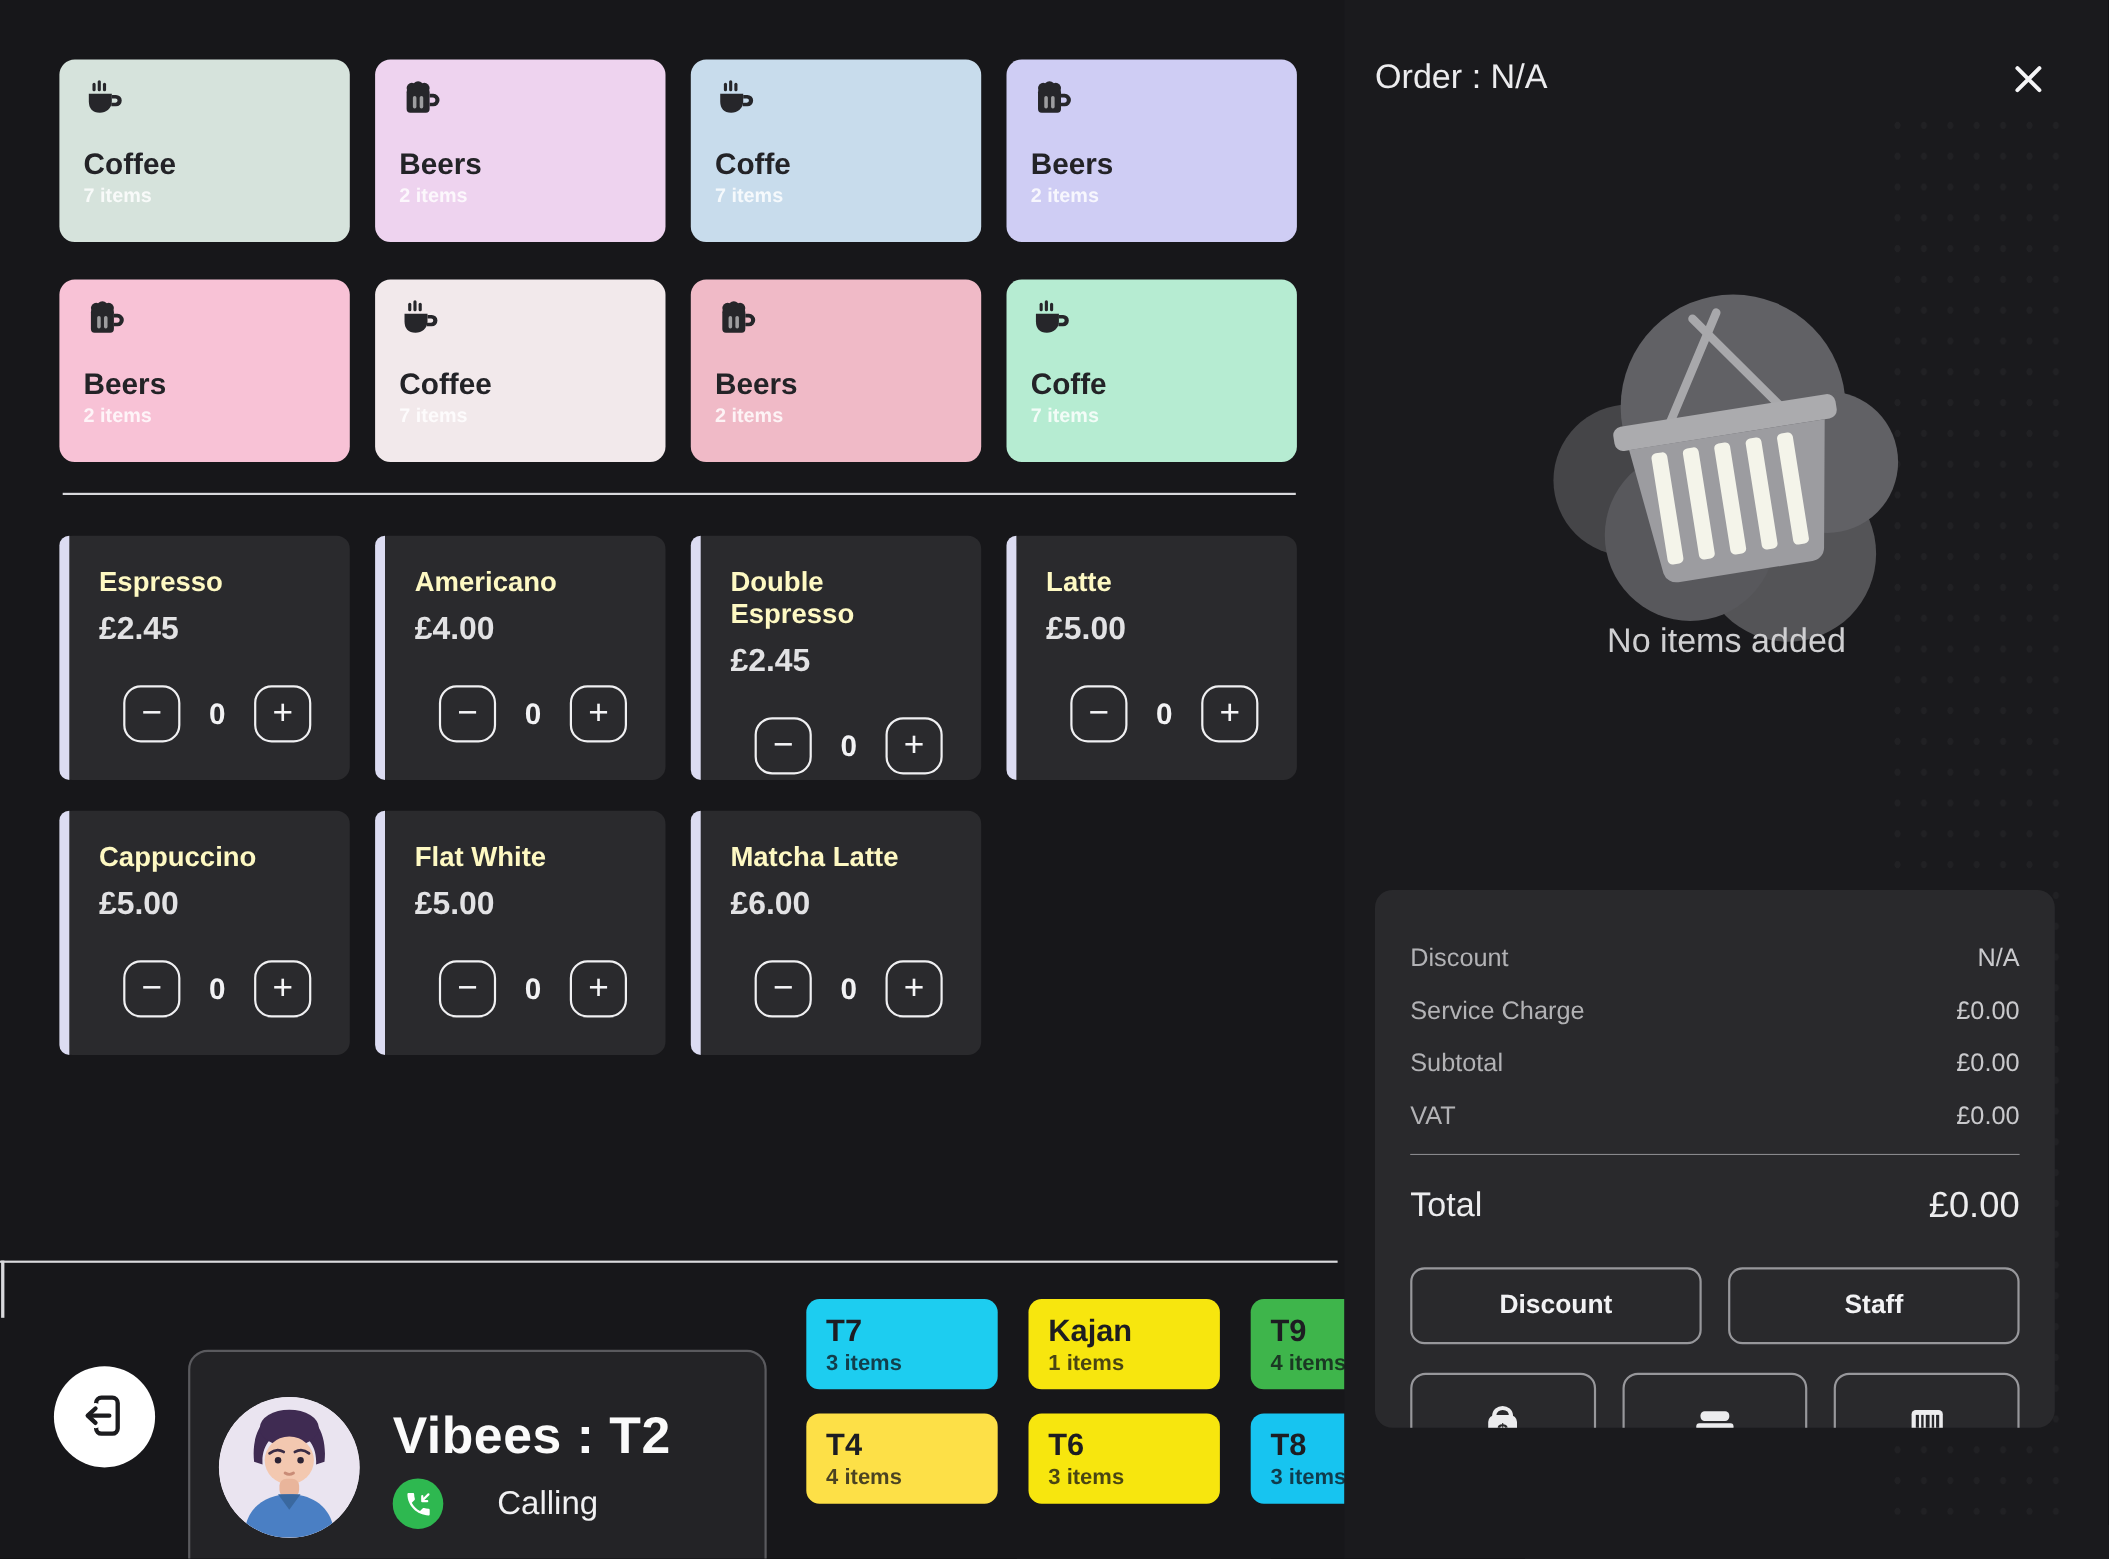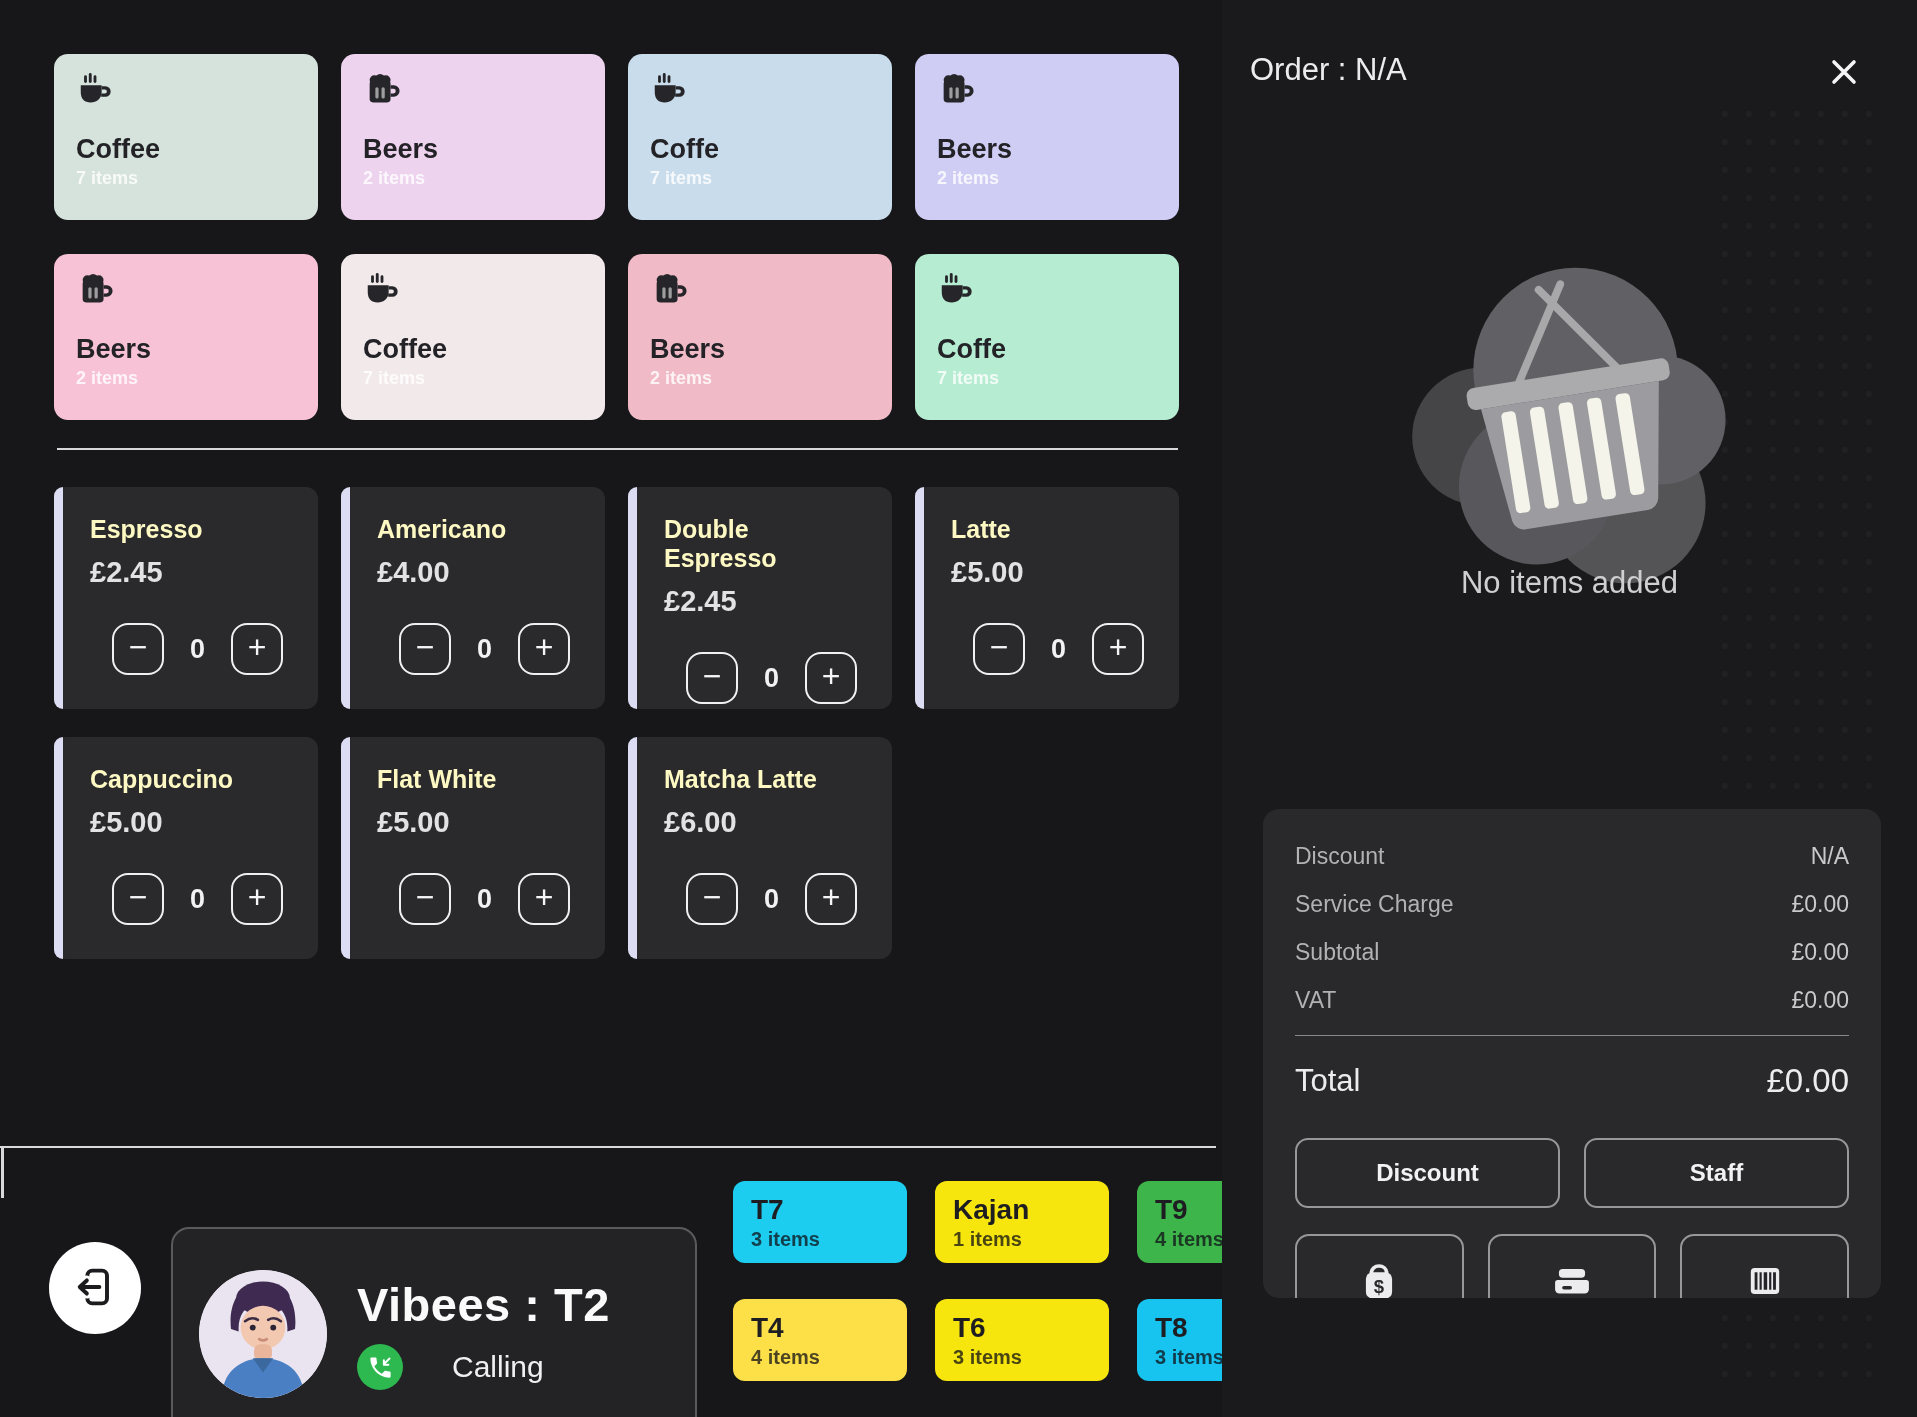"Discount" .summary-card { left: 41px -> 28px; padding: 34px 32px -> 48px 32px }
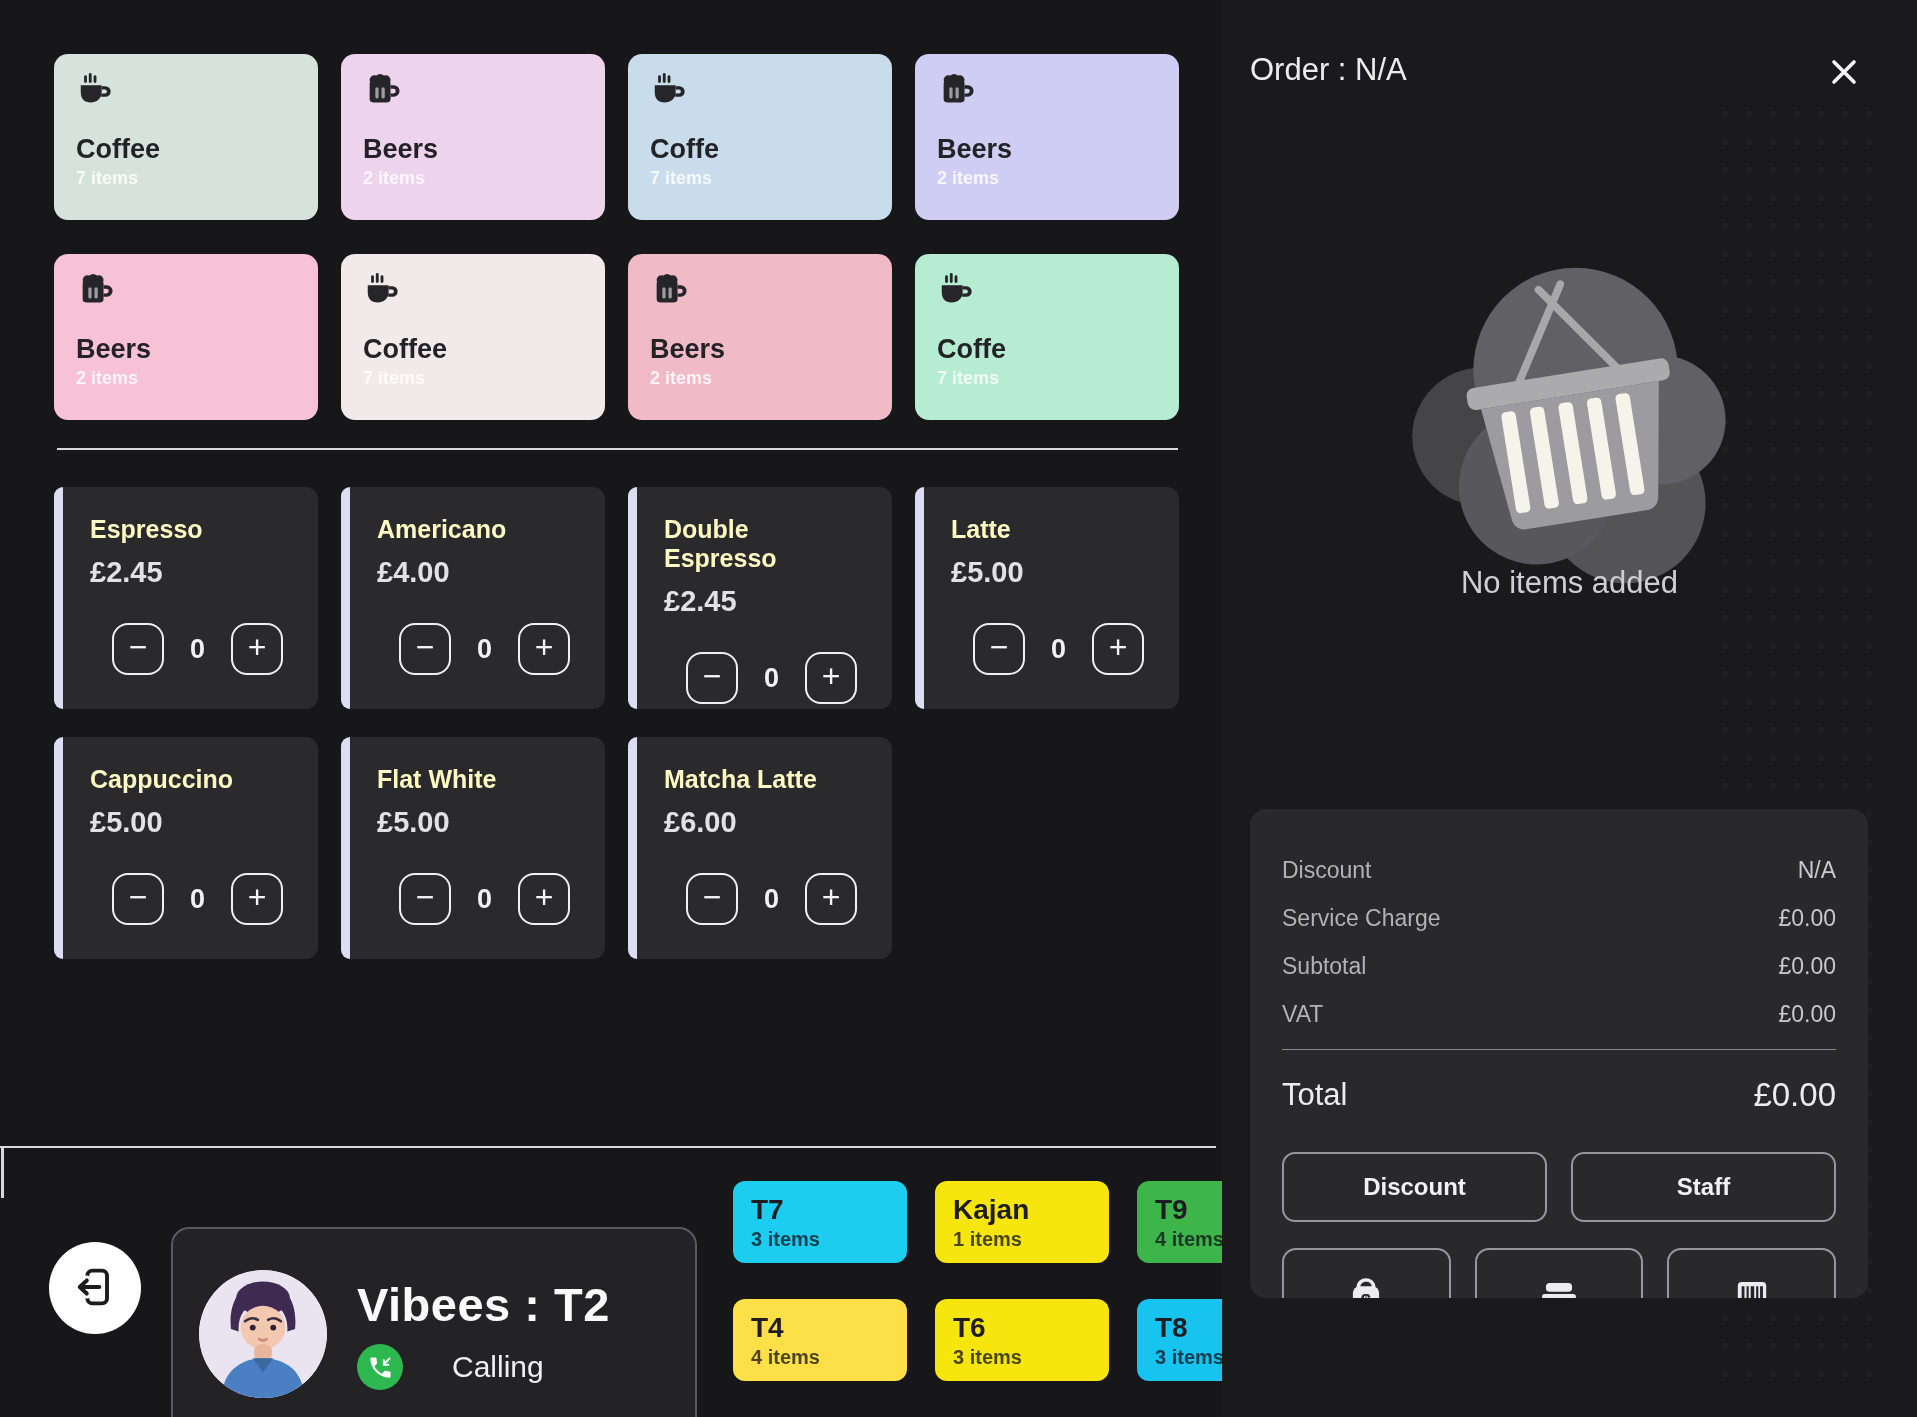"T7" .tables { gap: 36px 28px -> 22px 28px }
